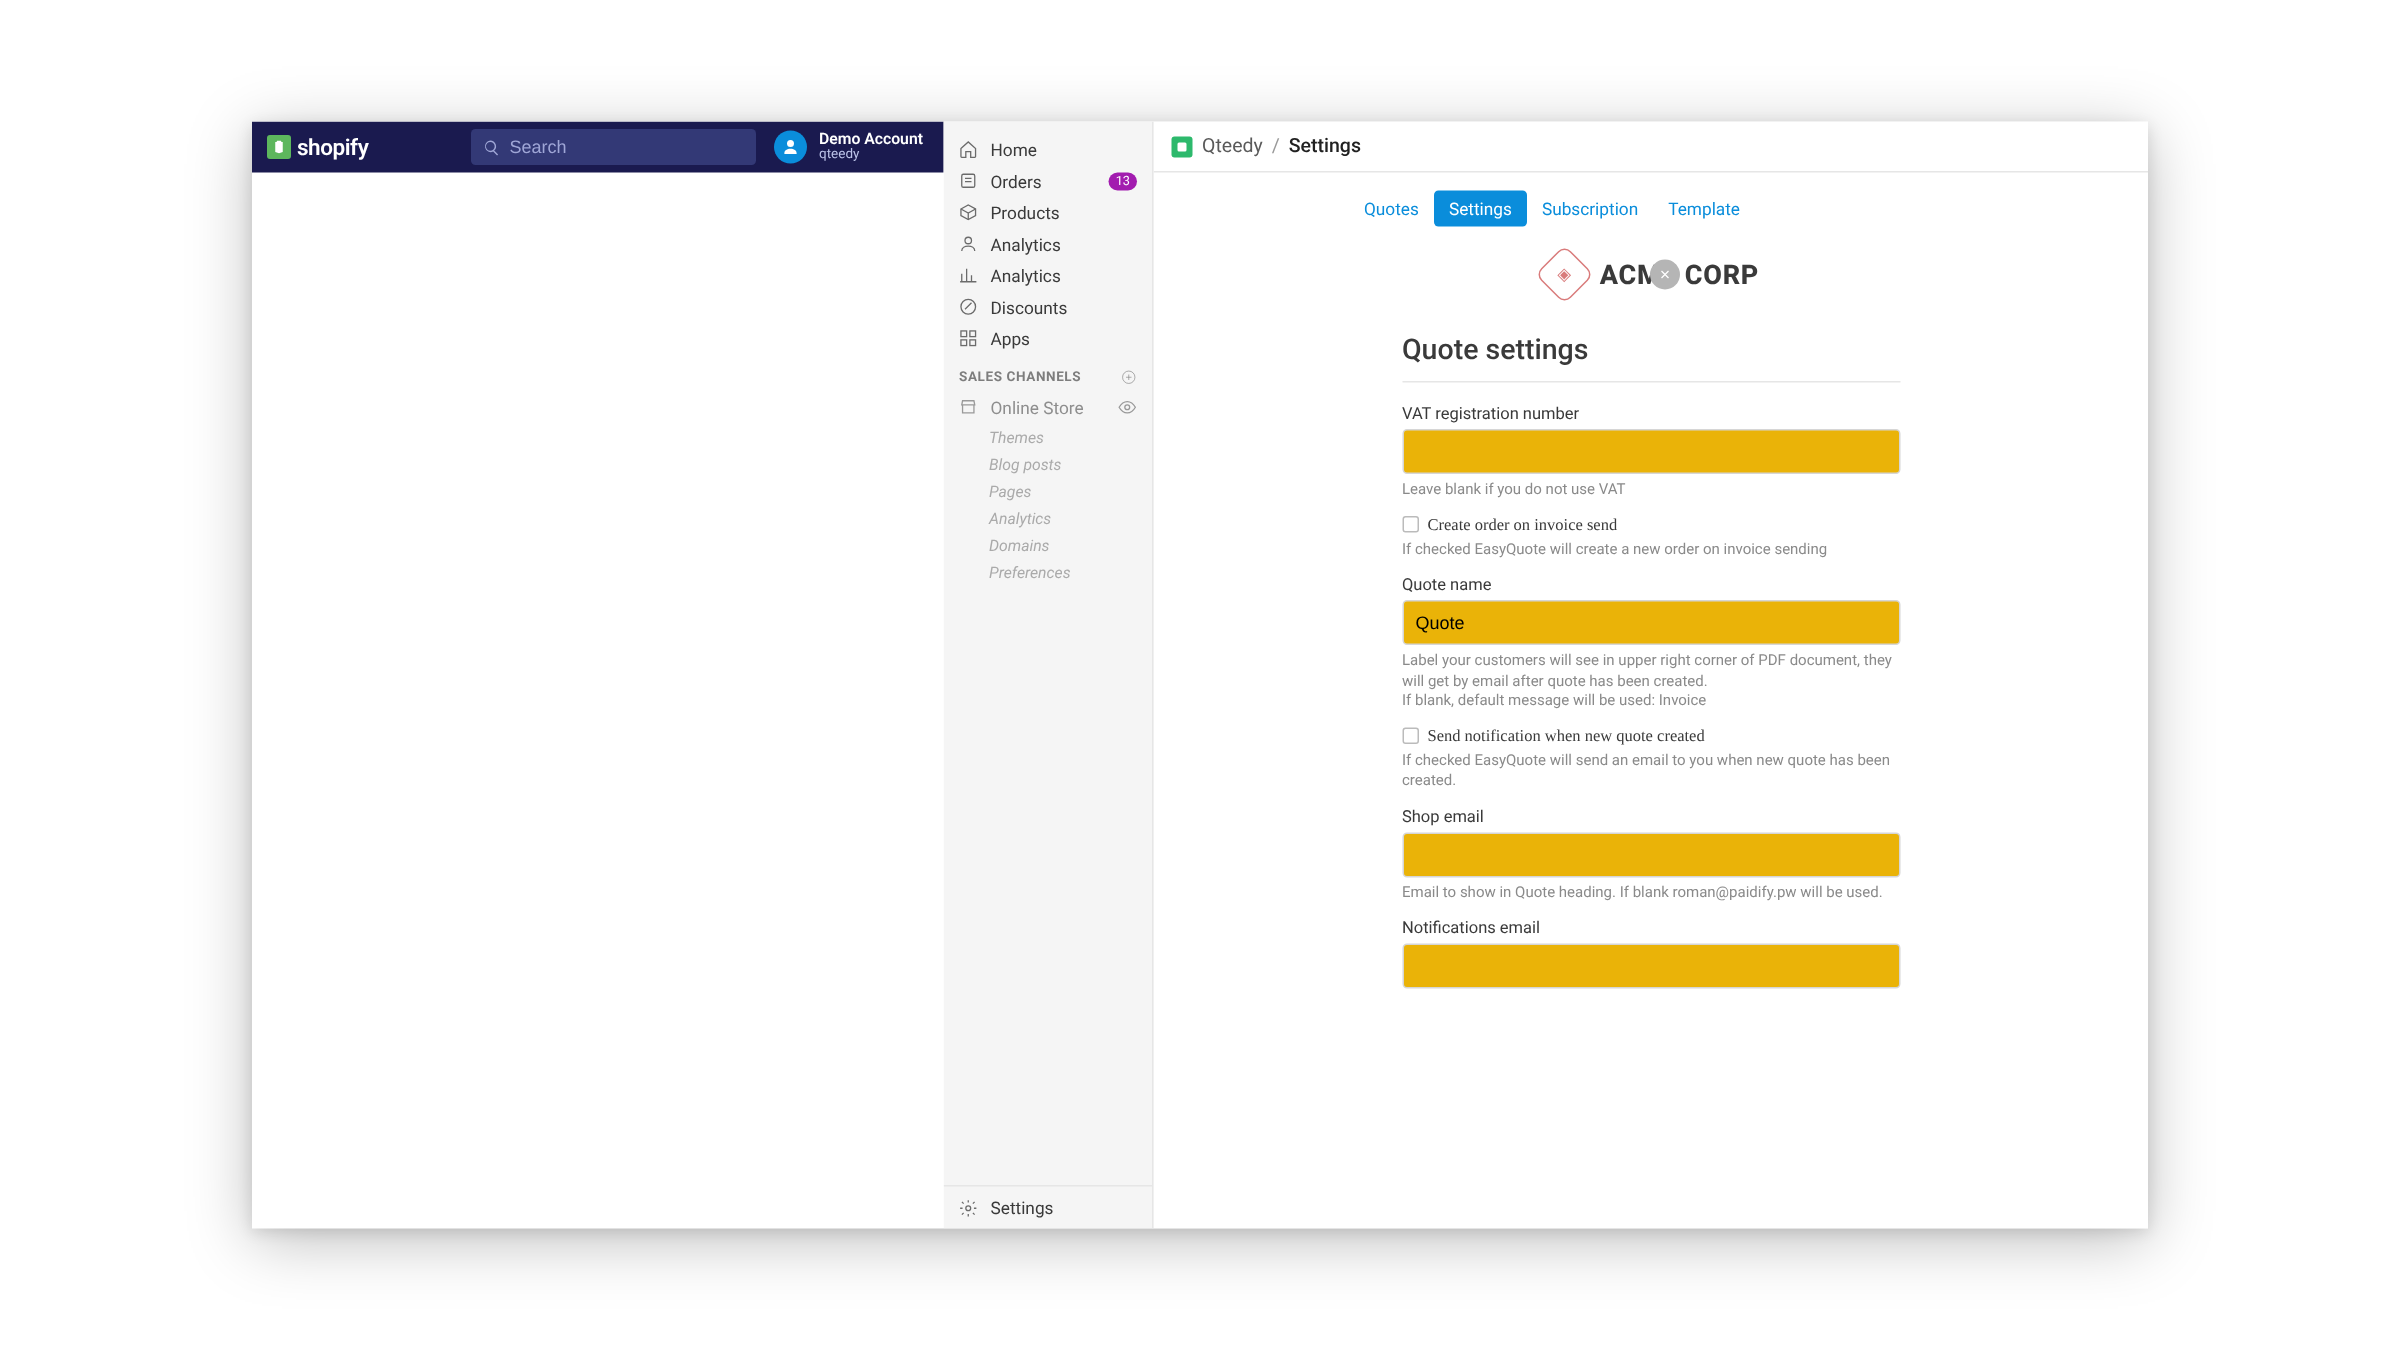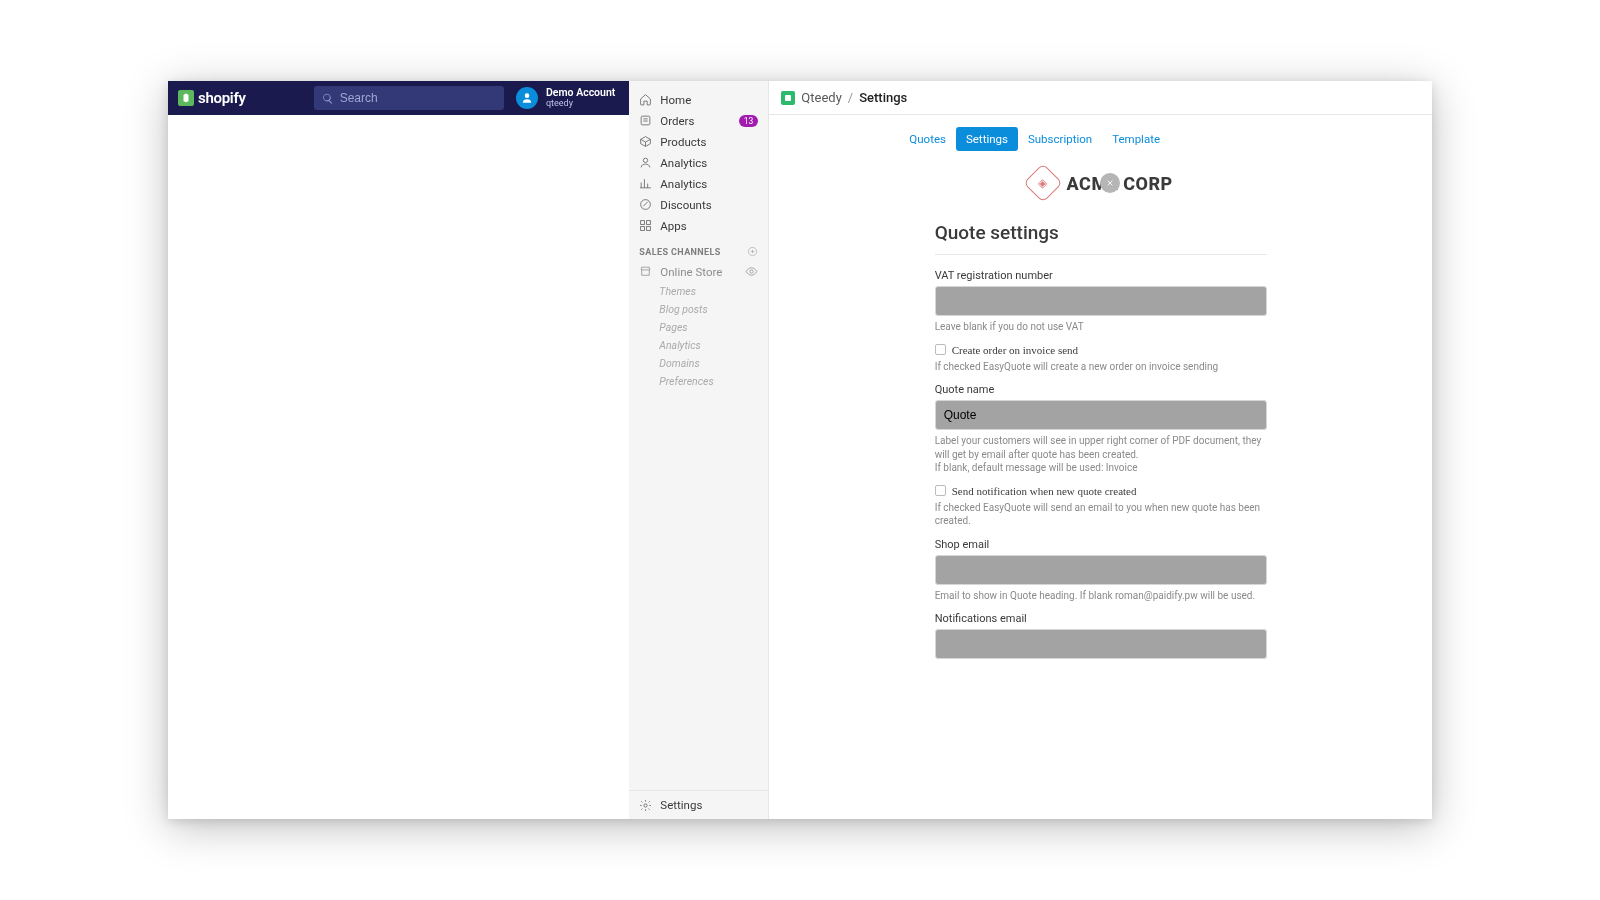"Quote" .text-input { background: #a3a3a3 -> #eab308 }
